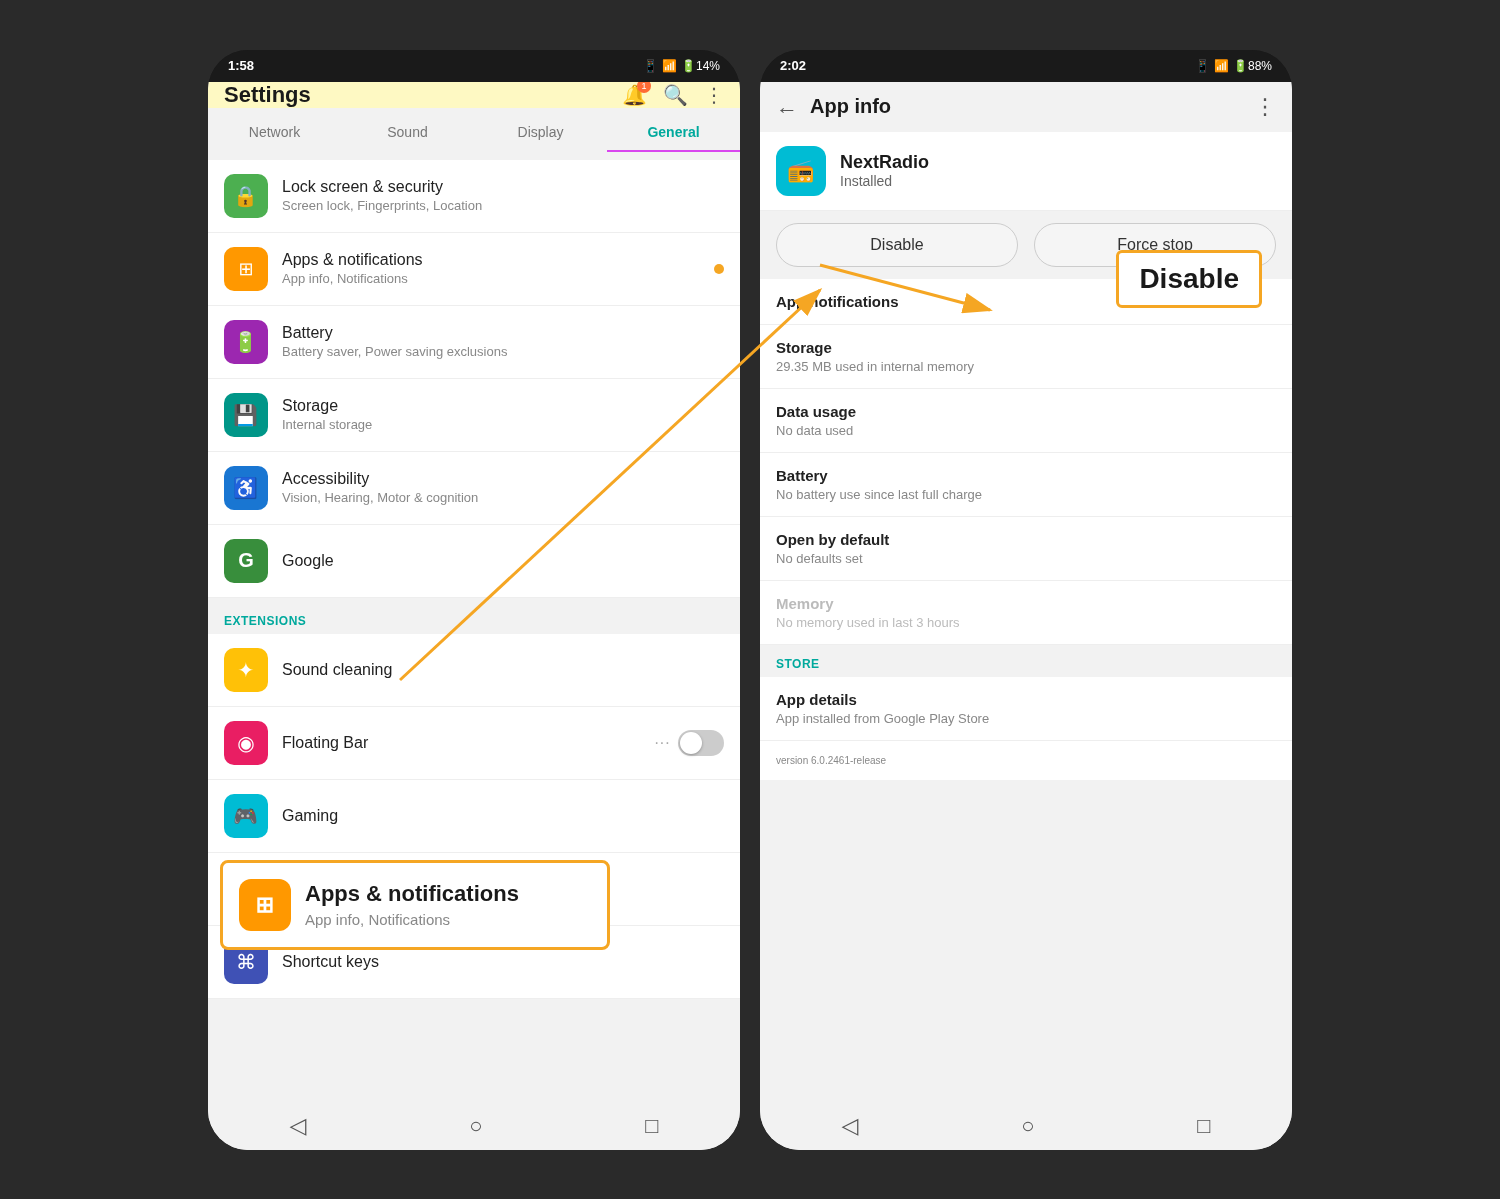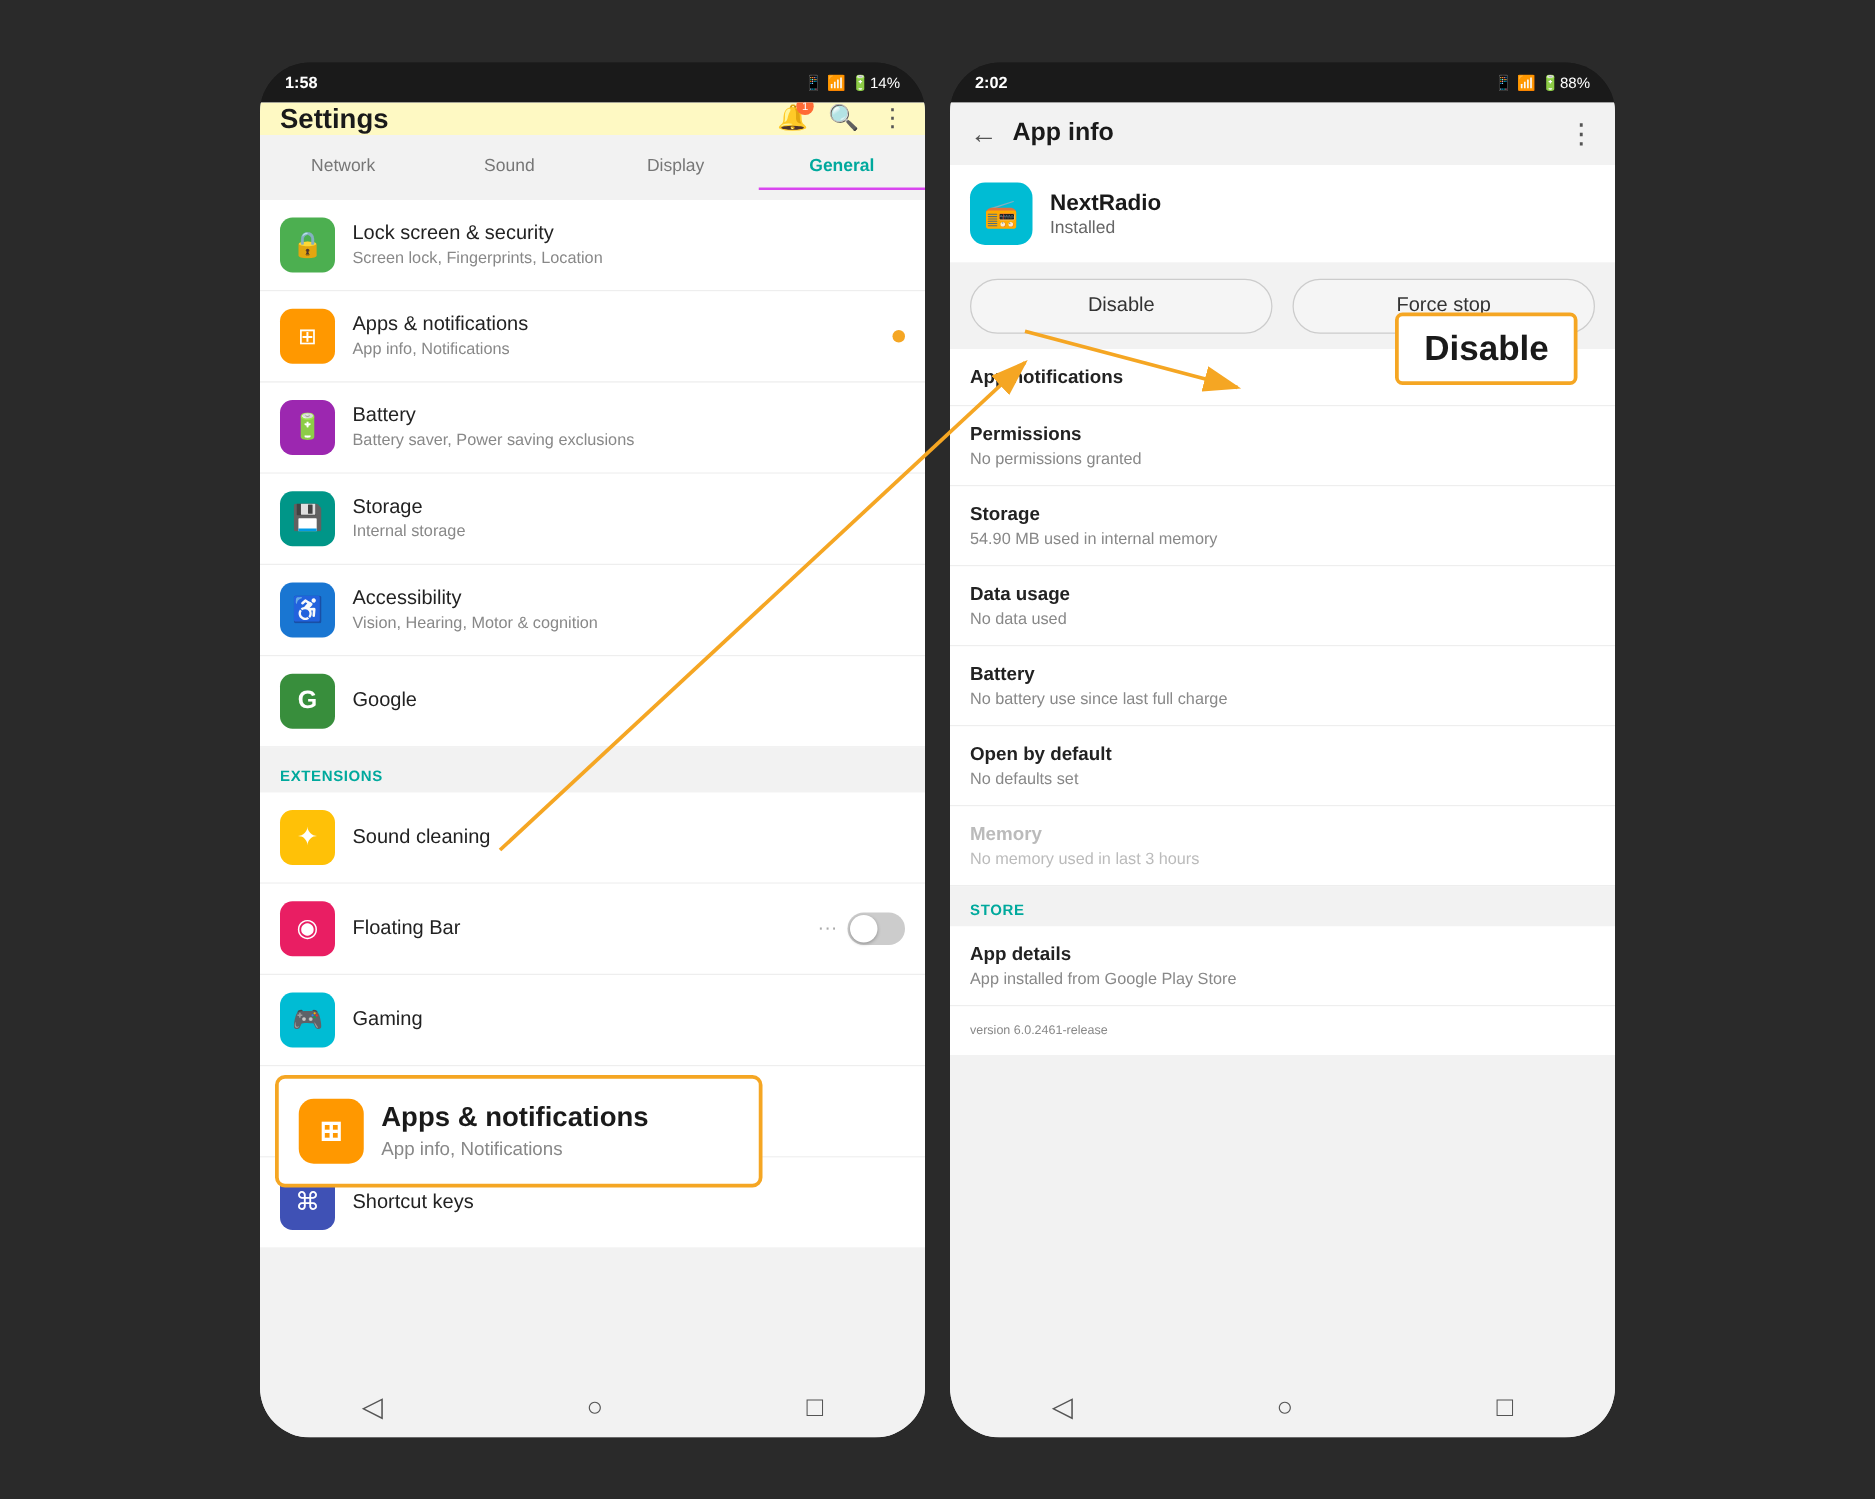"Permissions" div.info-item { html: <div> <div>Permissions</div> <div>No permissions granted</div> </div> -> none }
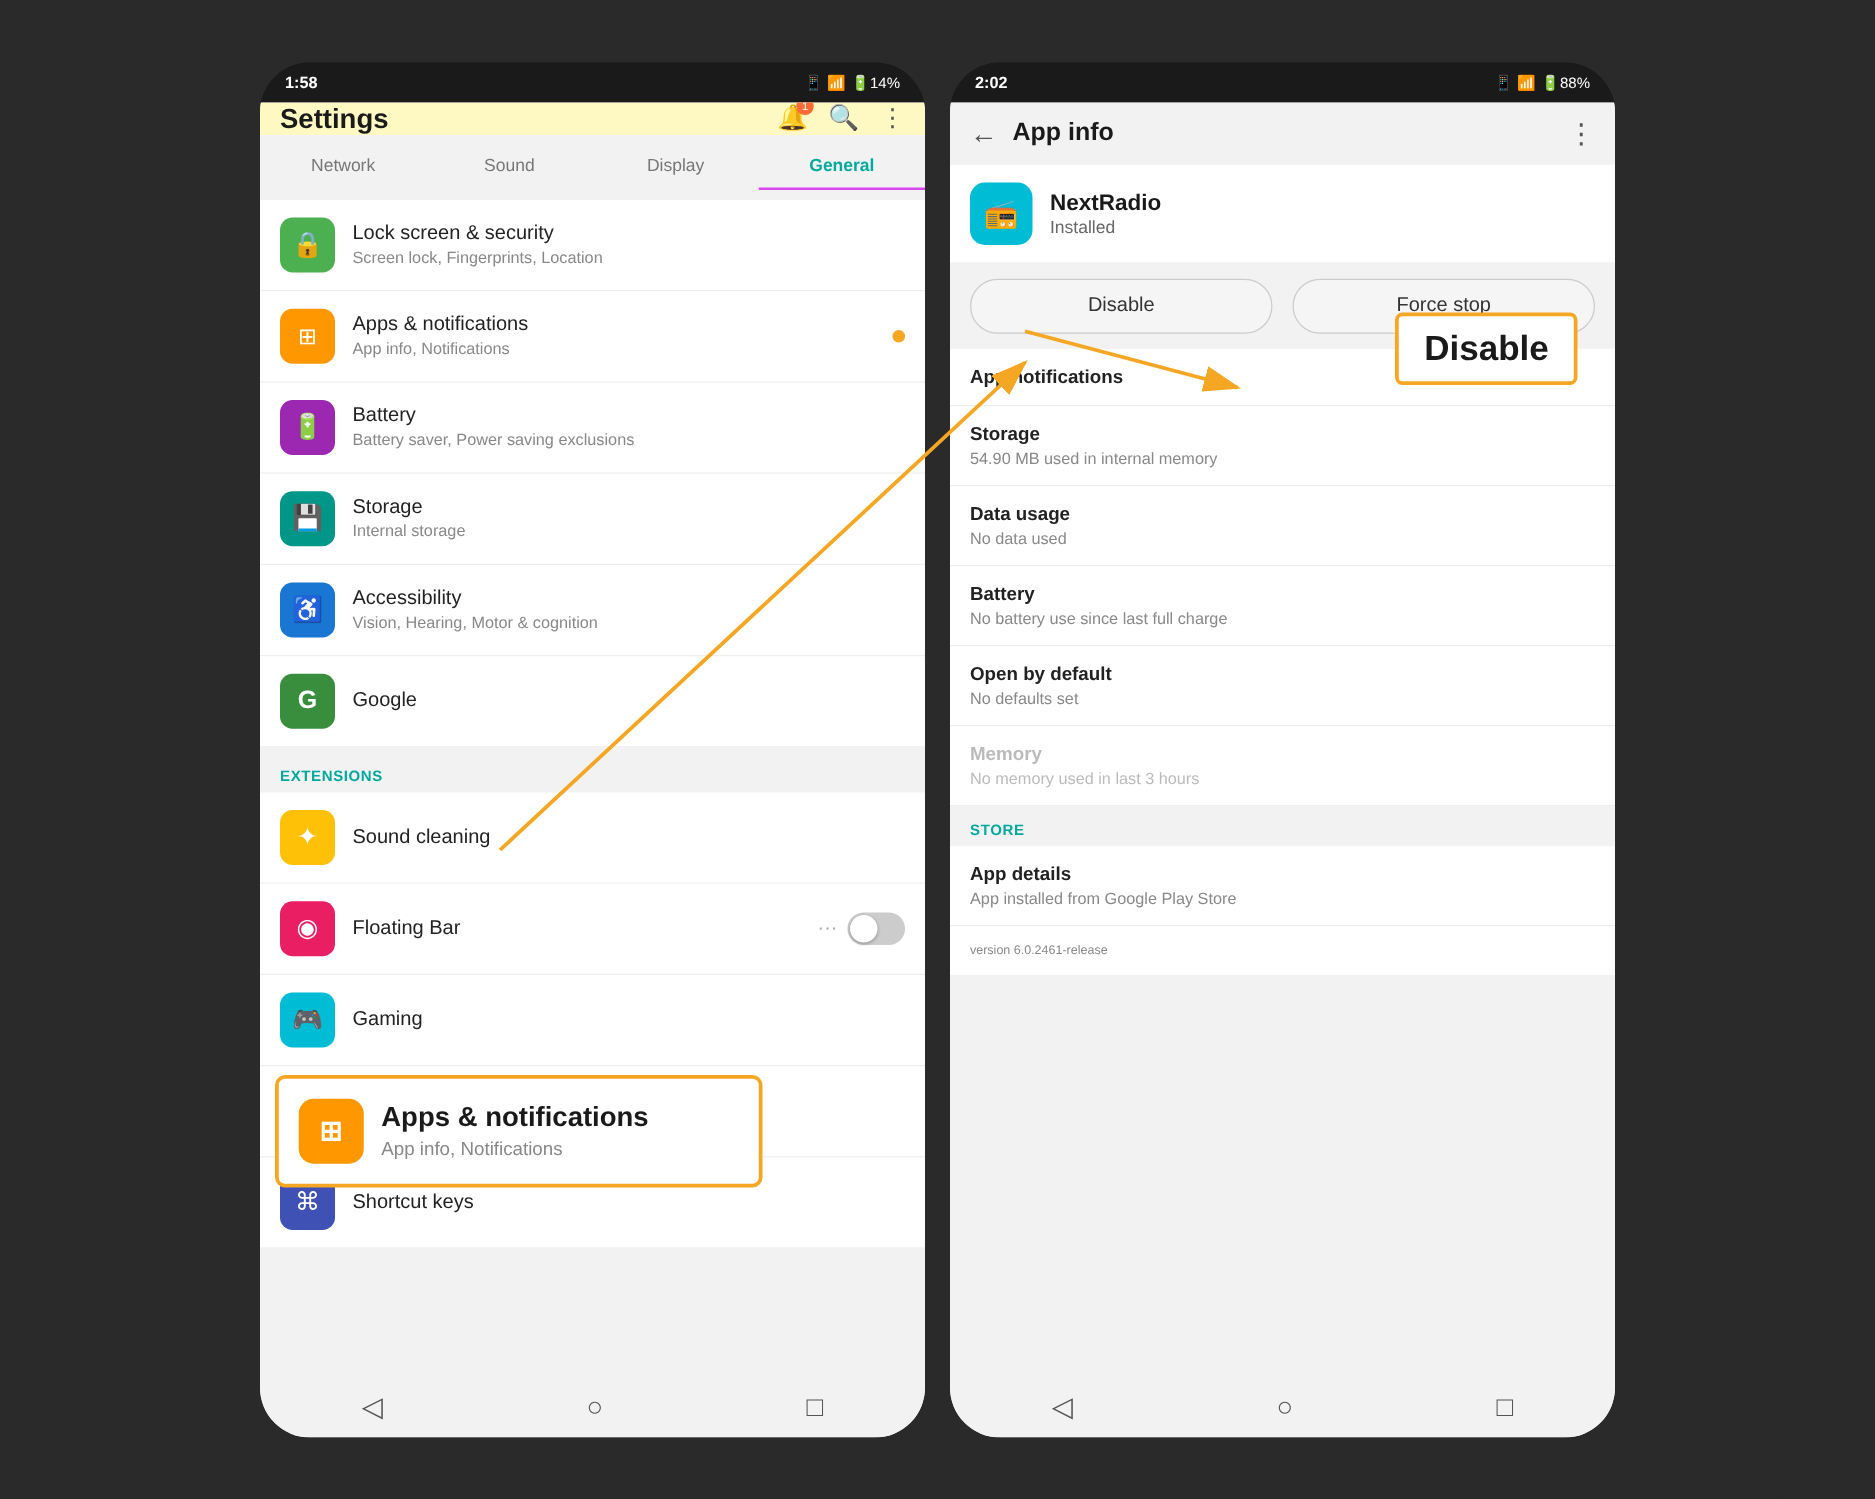"54.90 MB used in internal" div.info-item-sub { text: 54.90 -> 29.35 }
